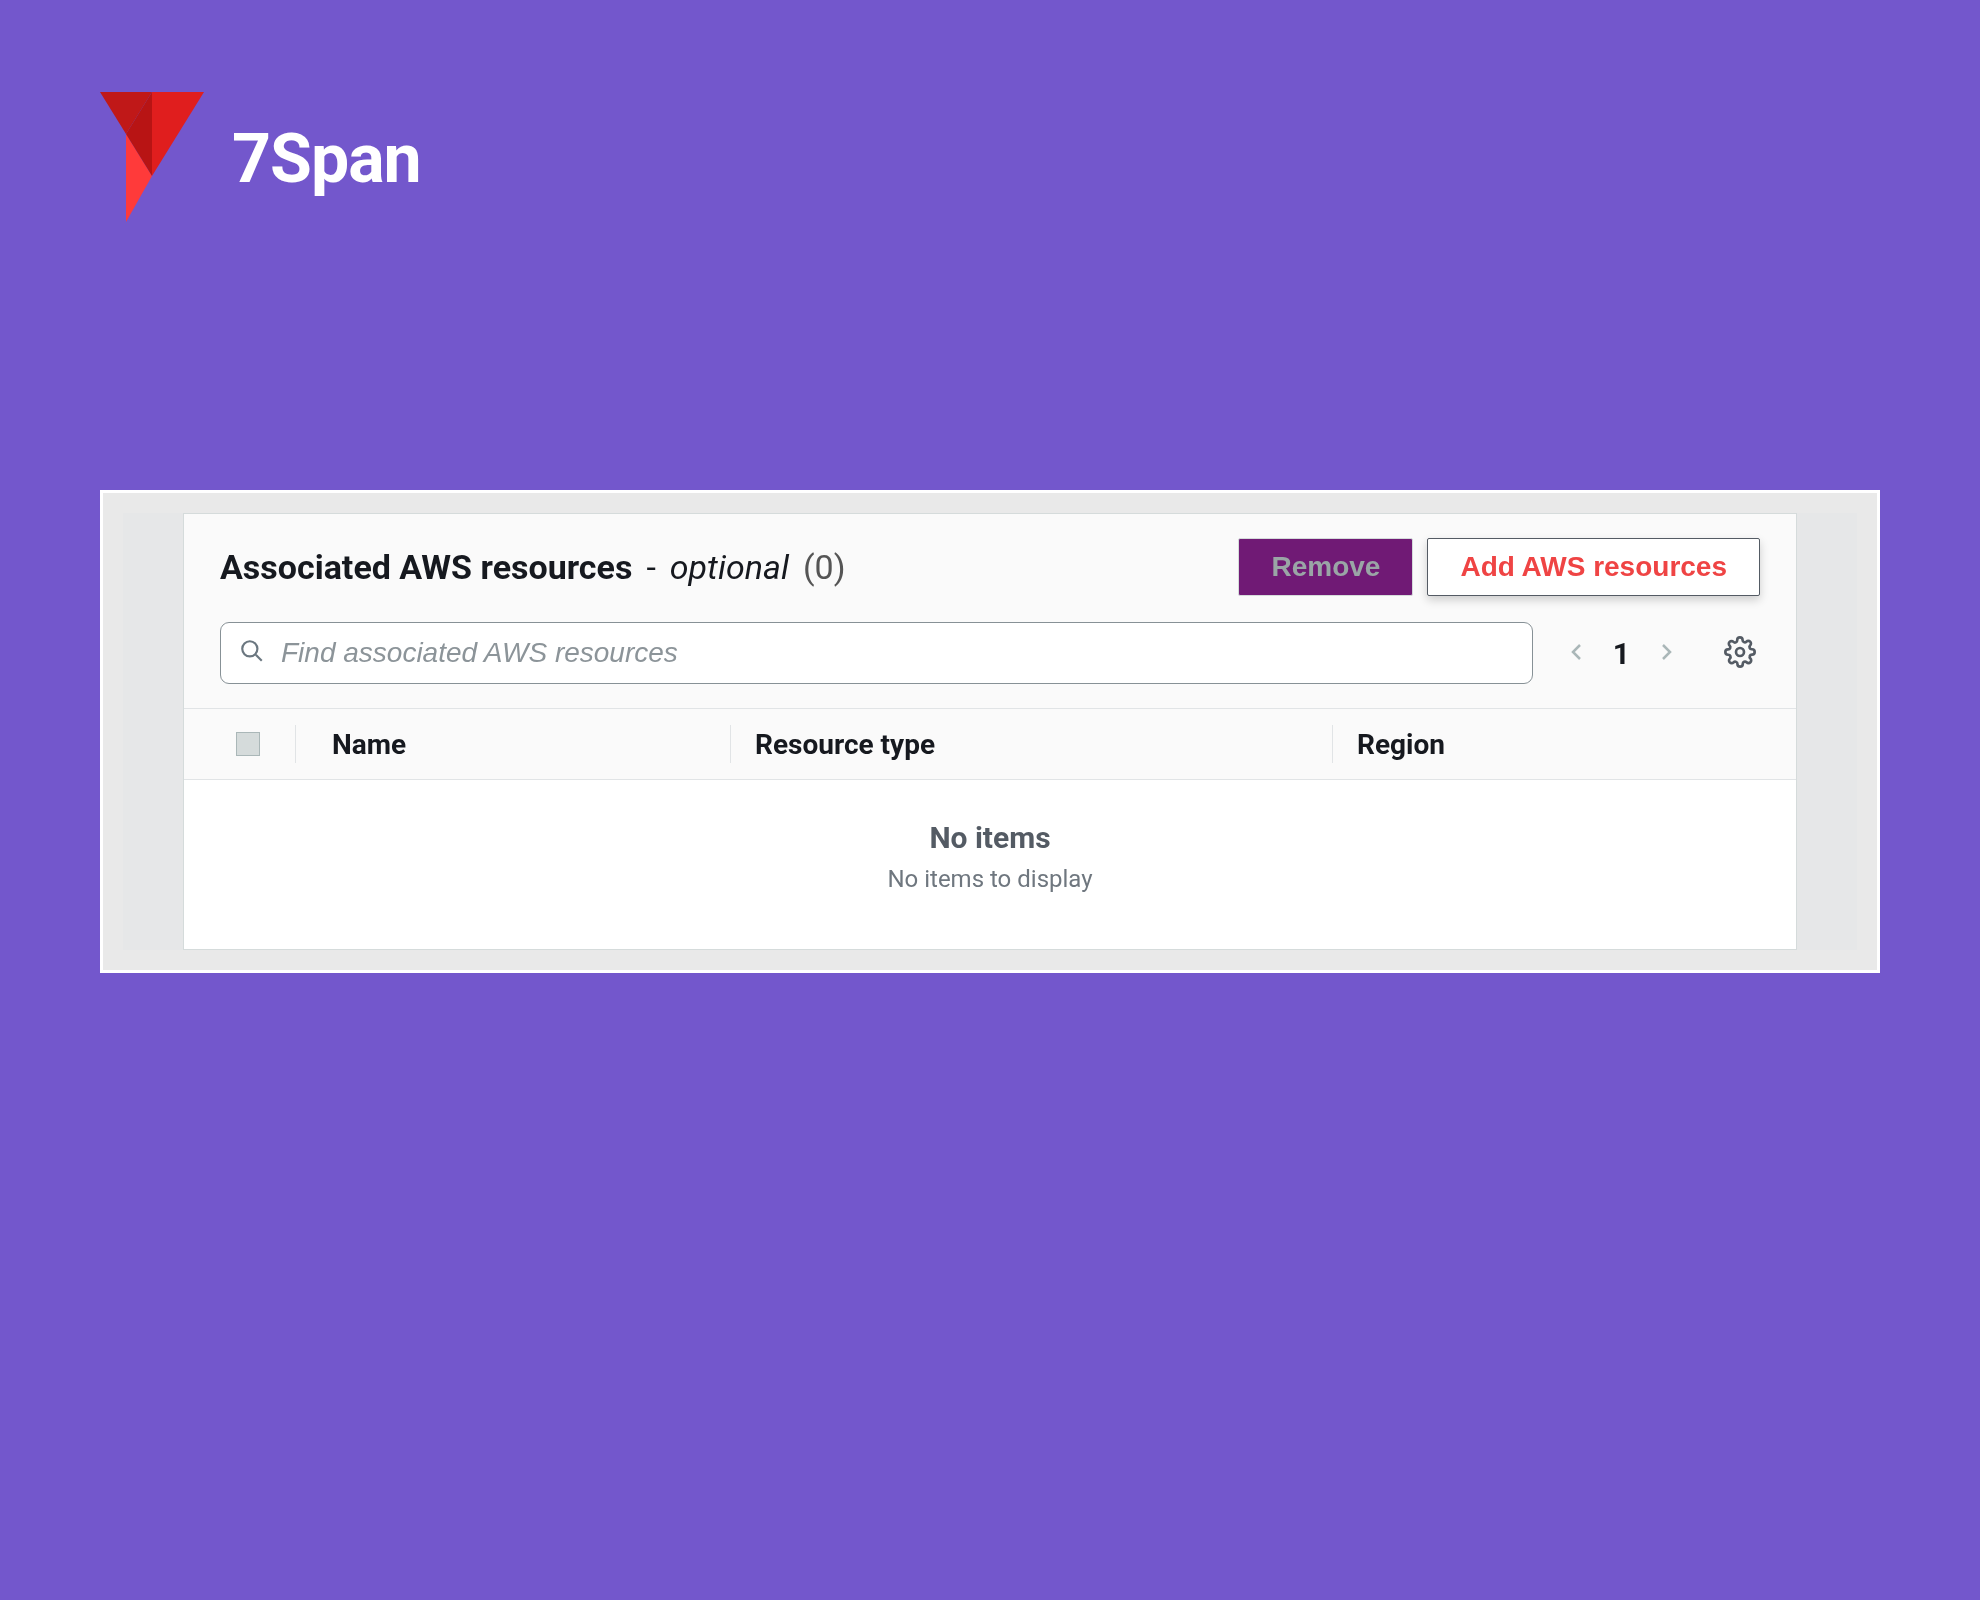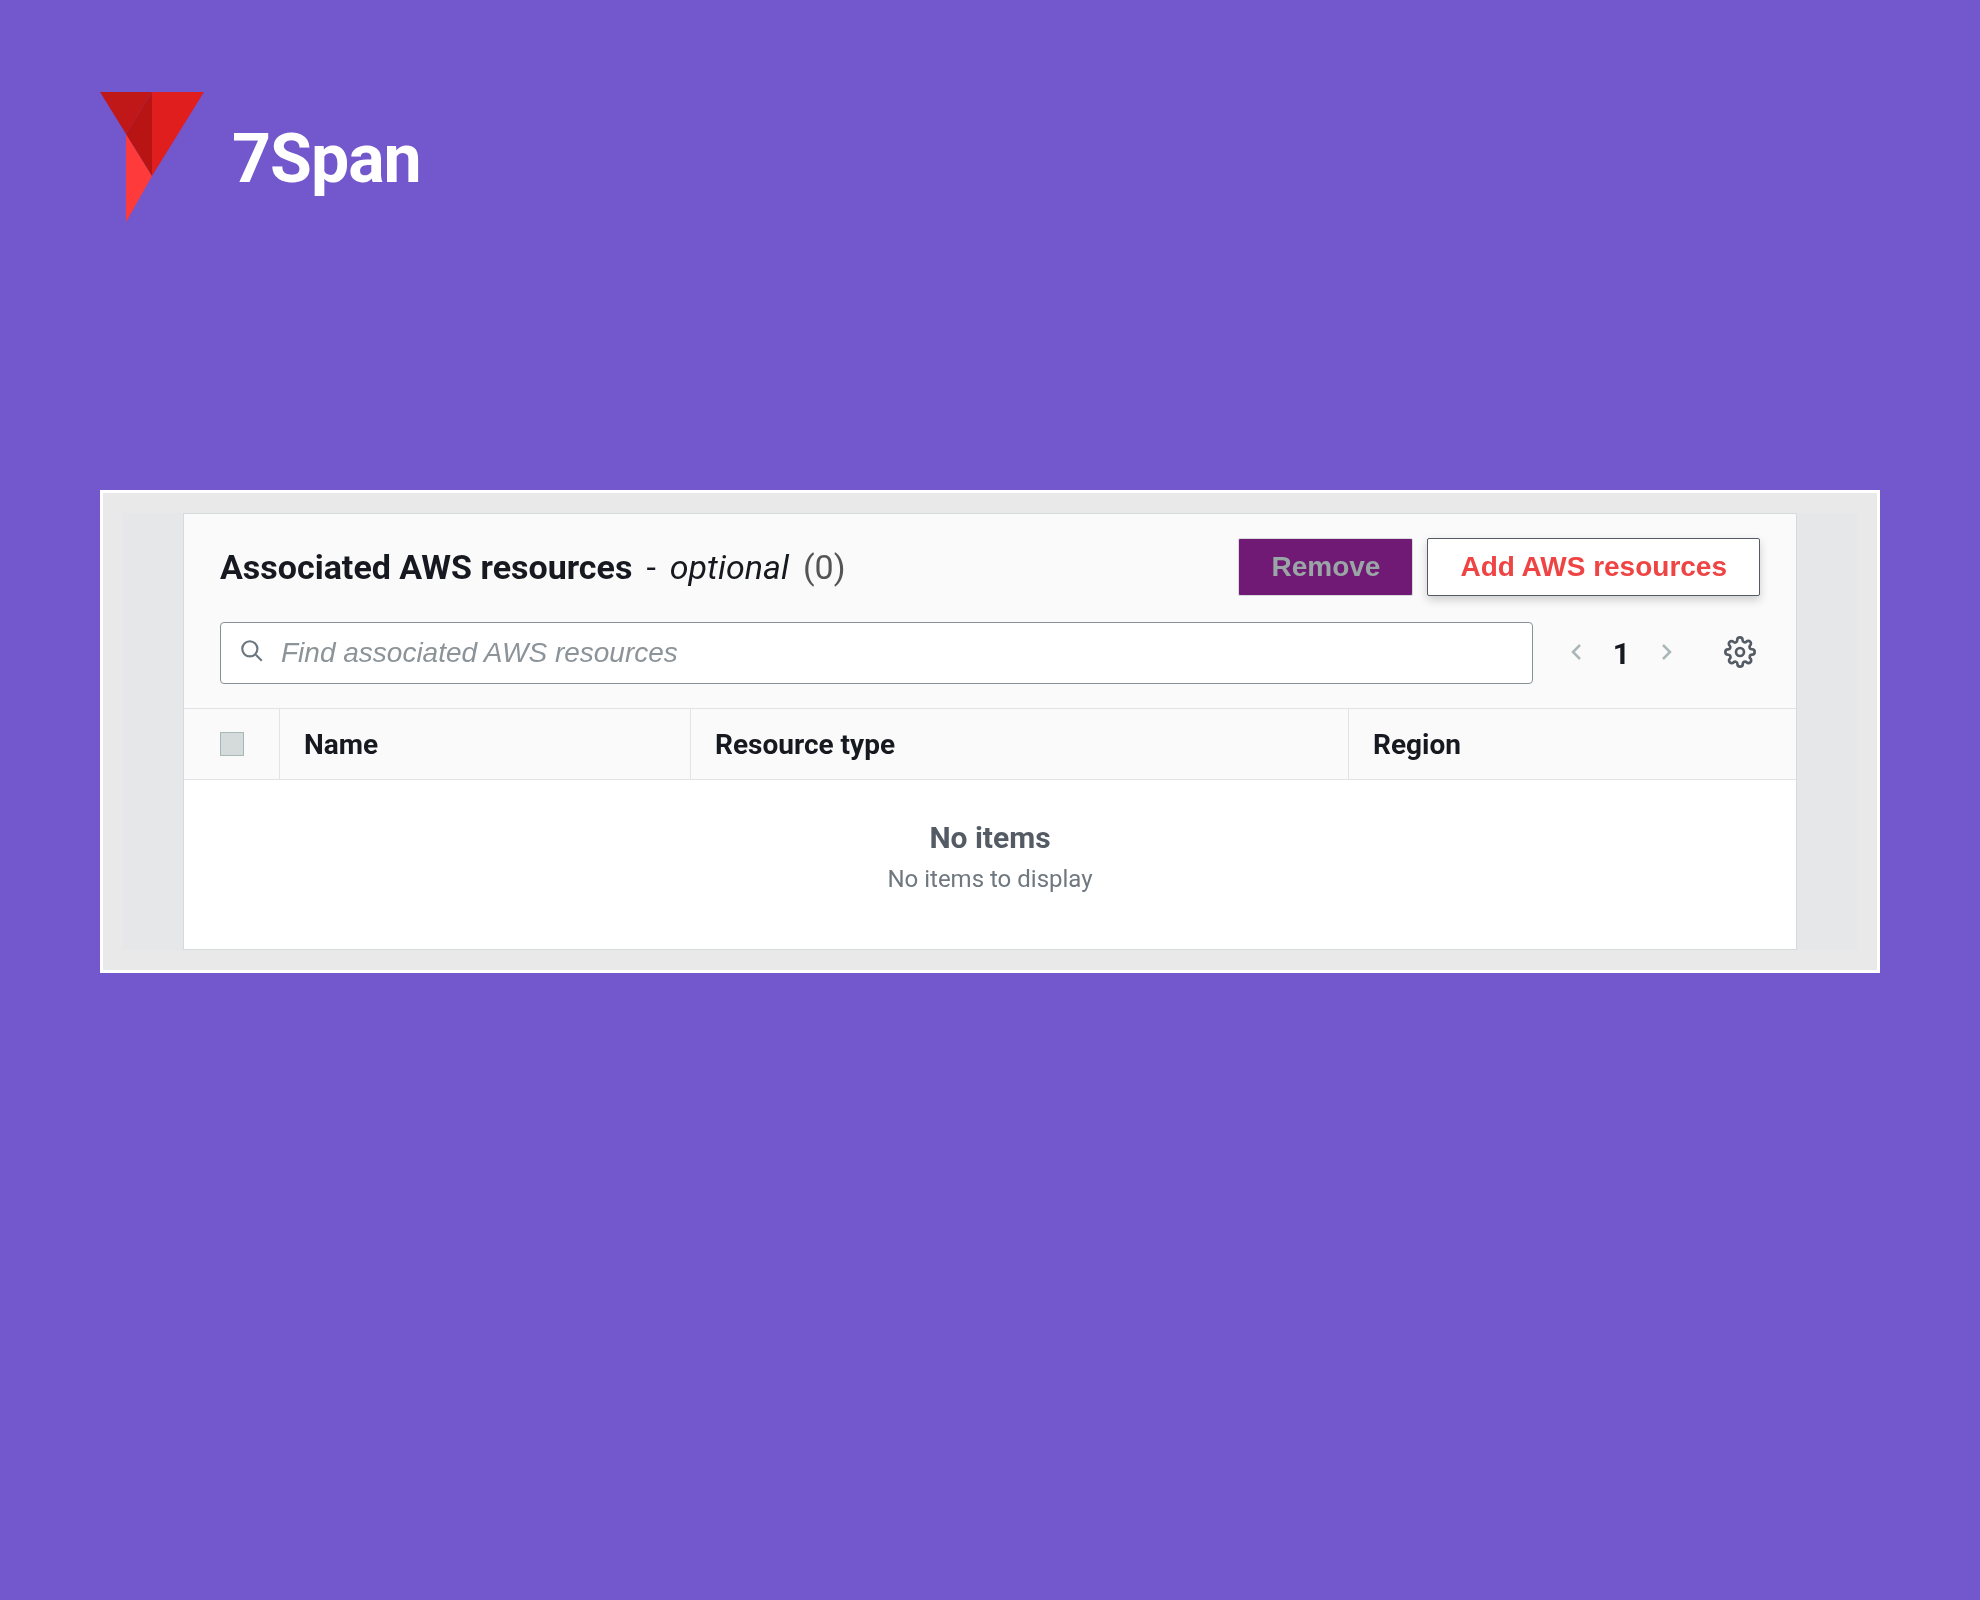"Find associated AWS resources" .search-box { border-radius: 4px -> 9px }
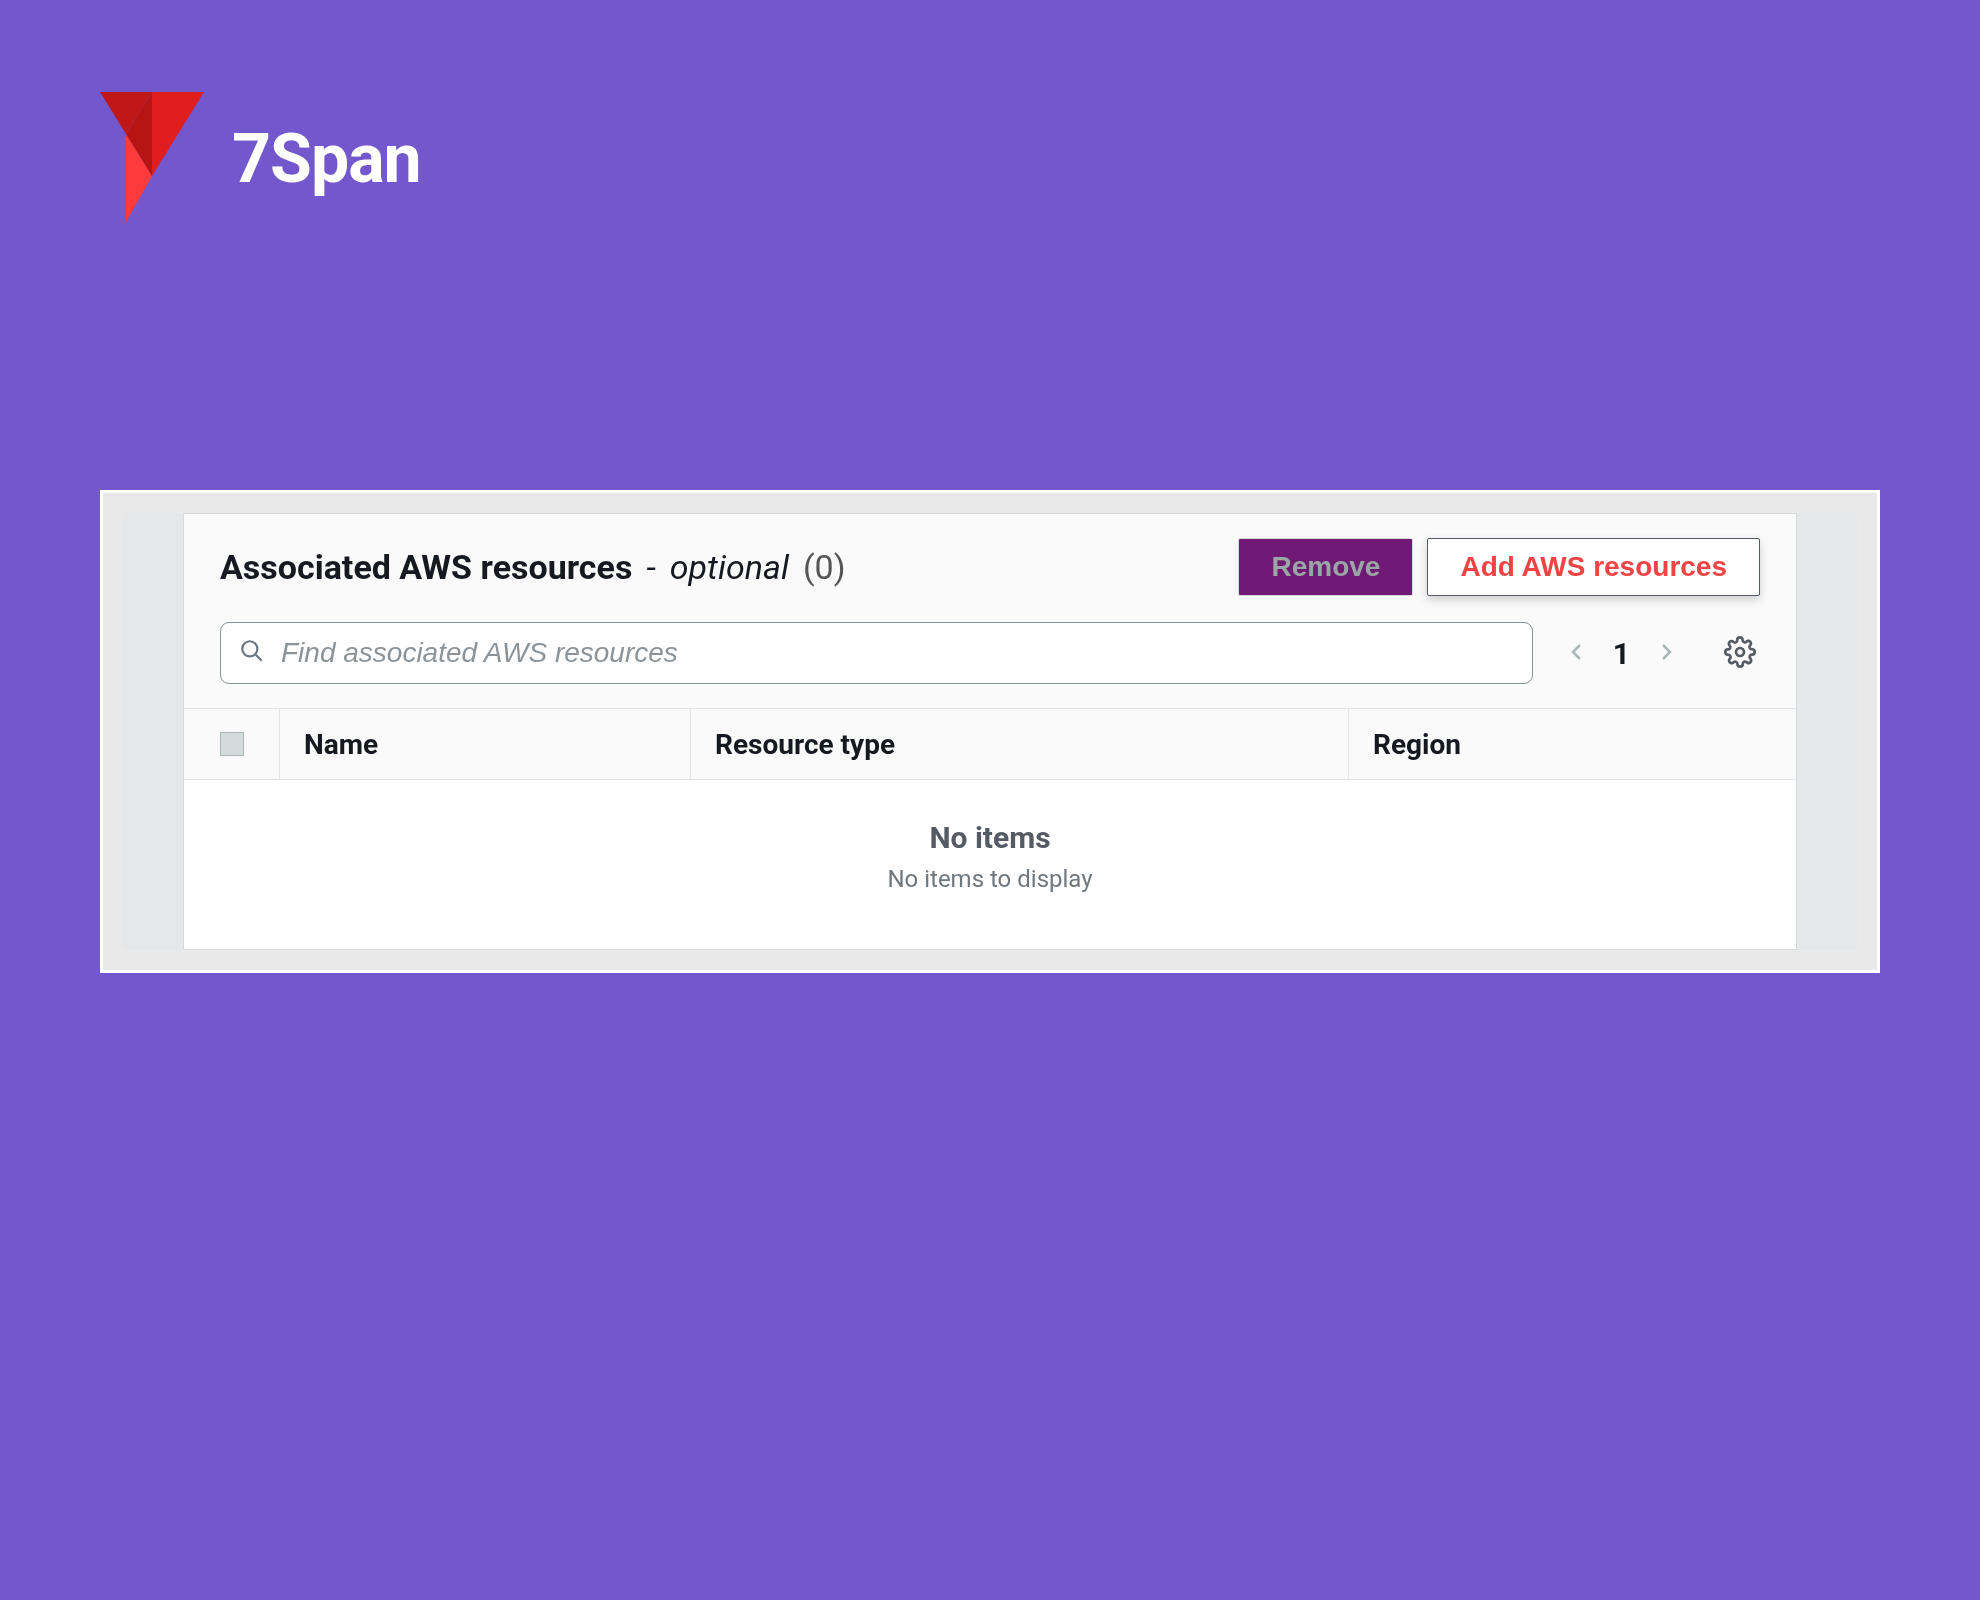"Name" .table-header { gap: none -> 12px; padding: 0 -> 16px }
